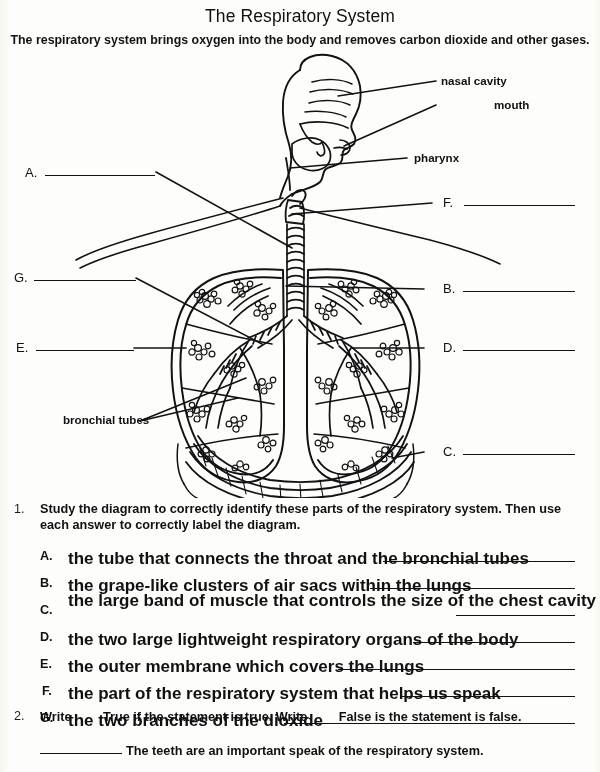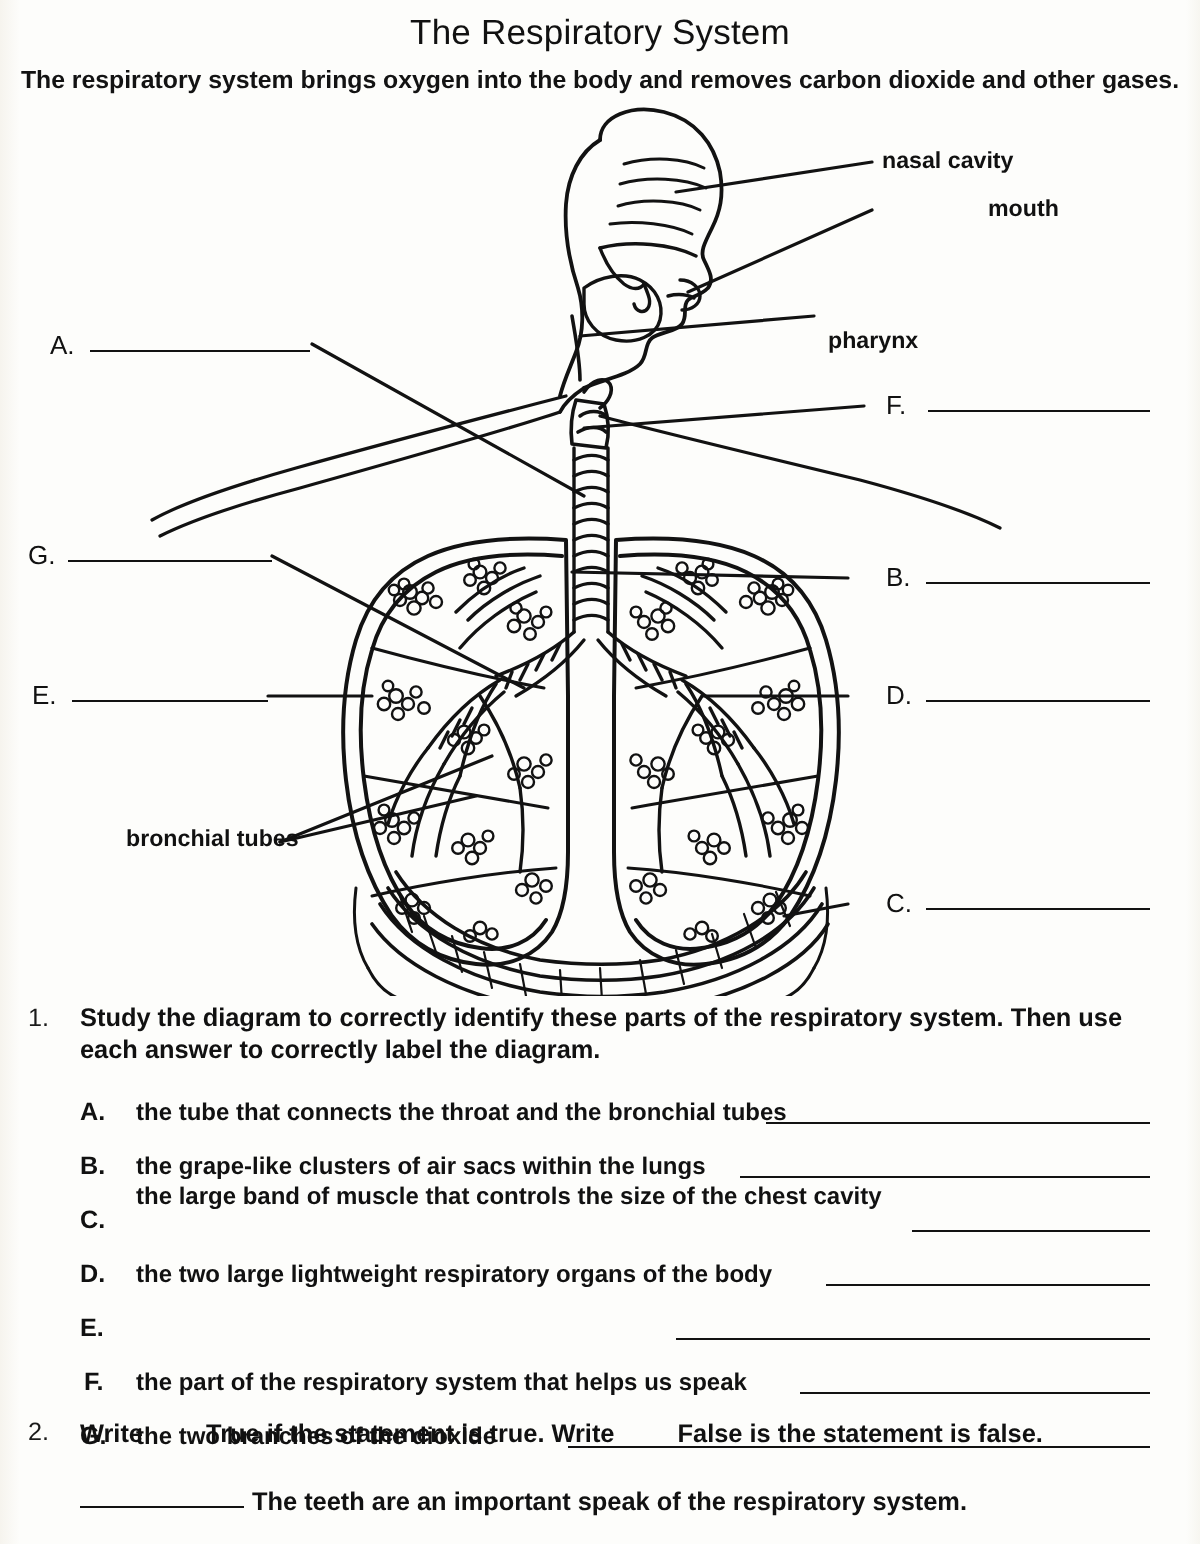"pharynx" div.dlabel { top: 116px -> 103px }
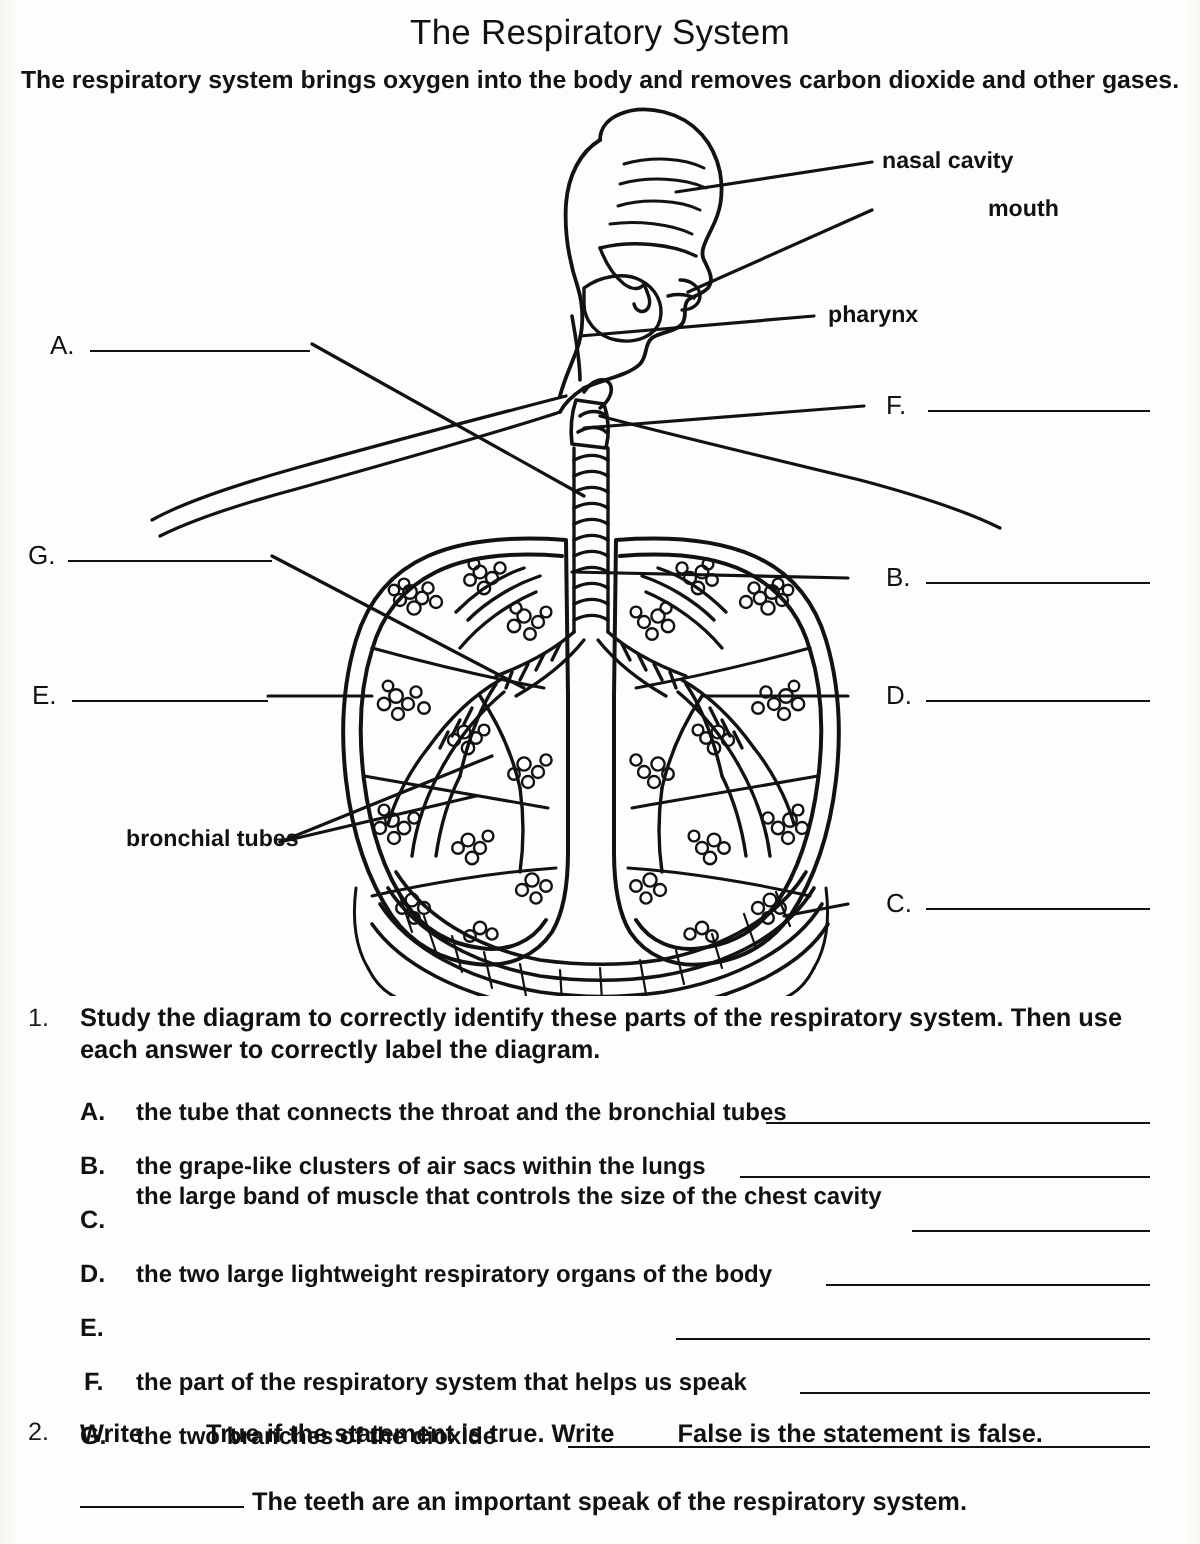"the tube that connects the" .sub-text { font-size: 12px -> 17px }
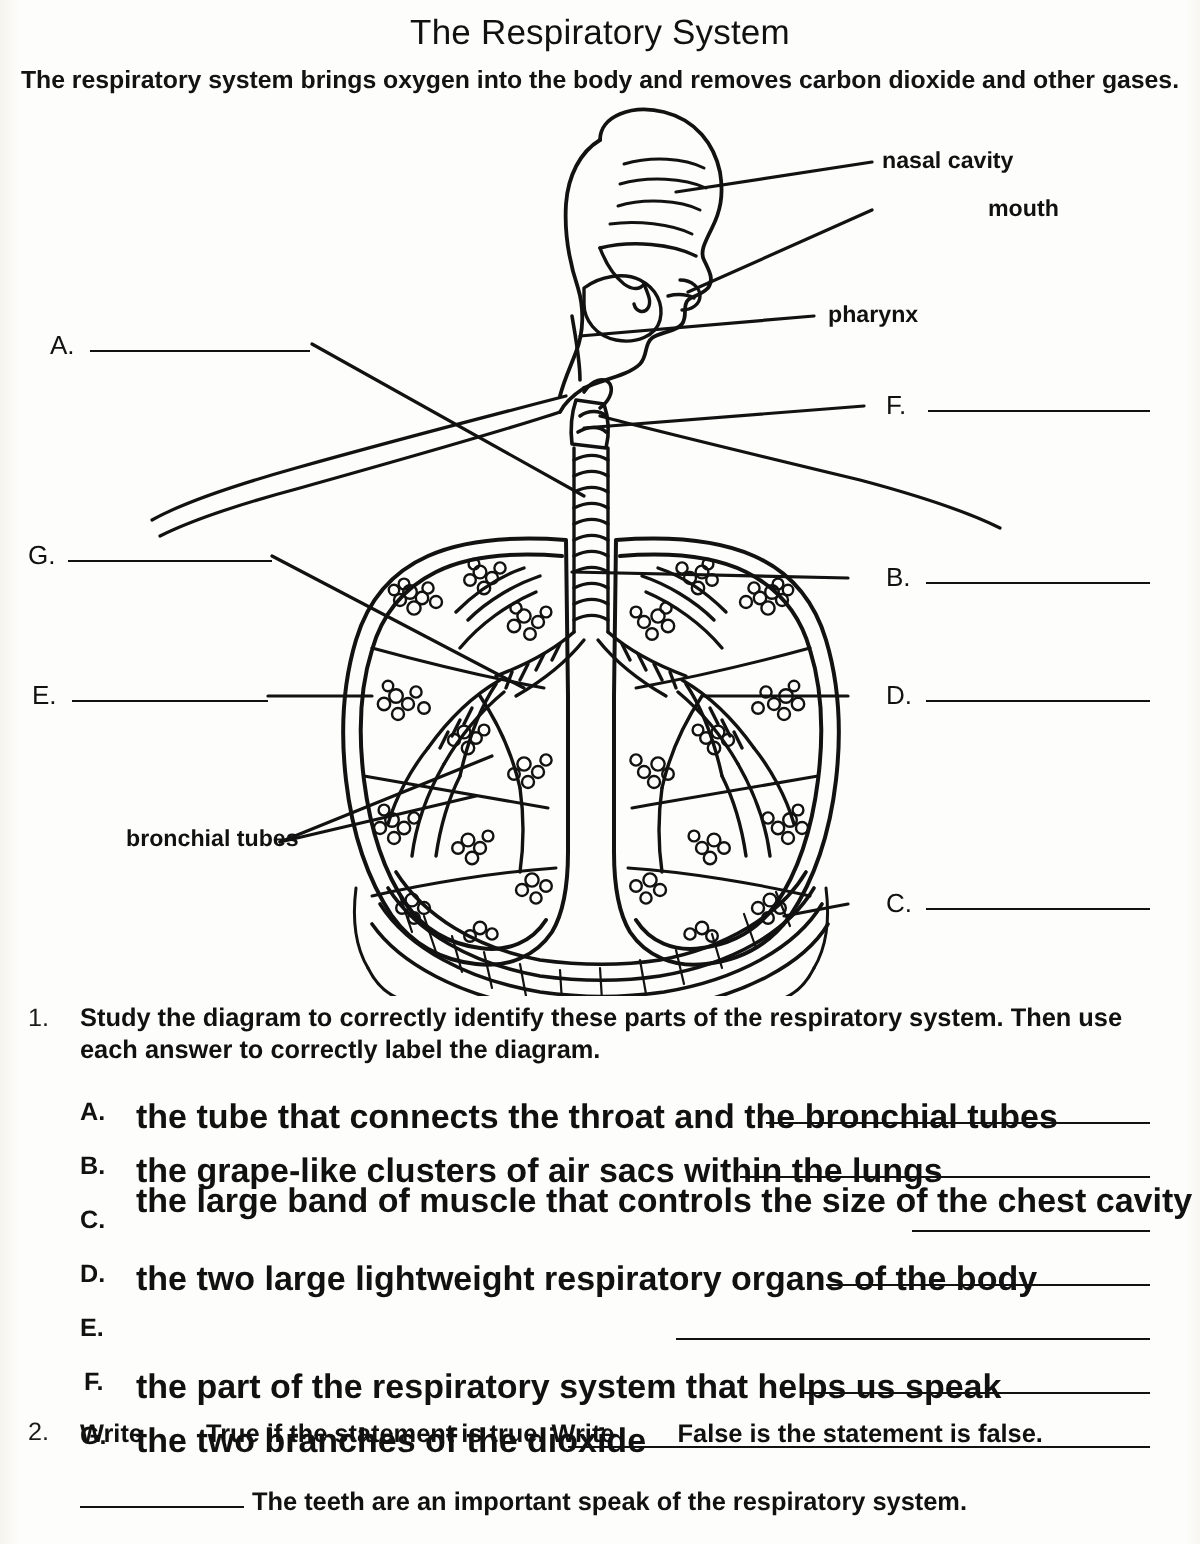"the outer membrane which covers" div.sub-text { html: none -> <div>the outer membrane which covers the lungs</div> }
